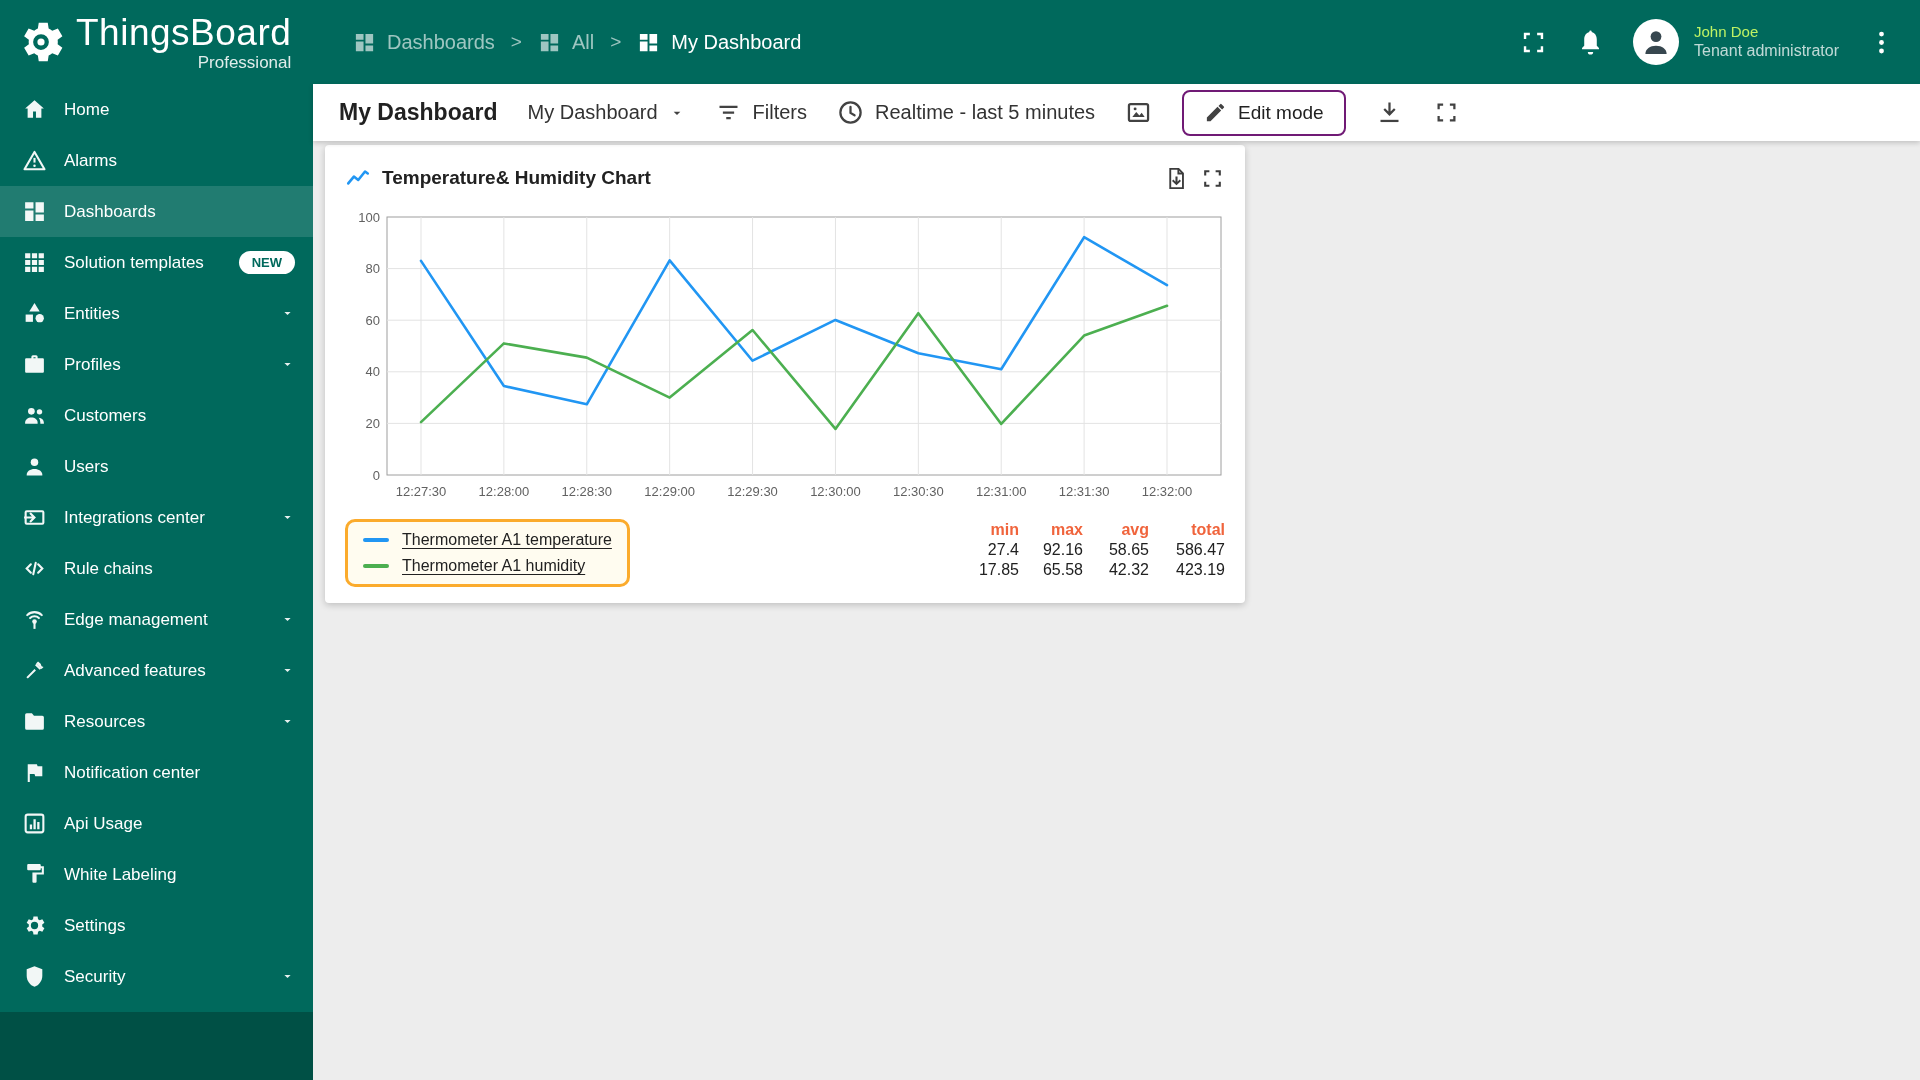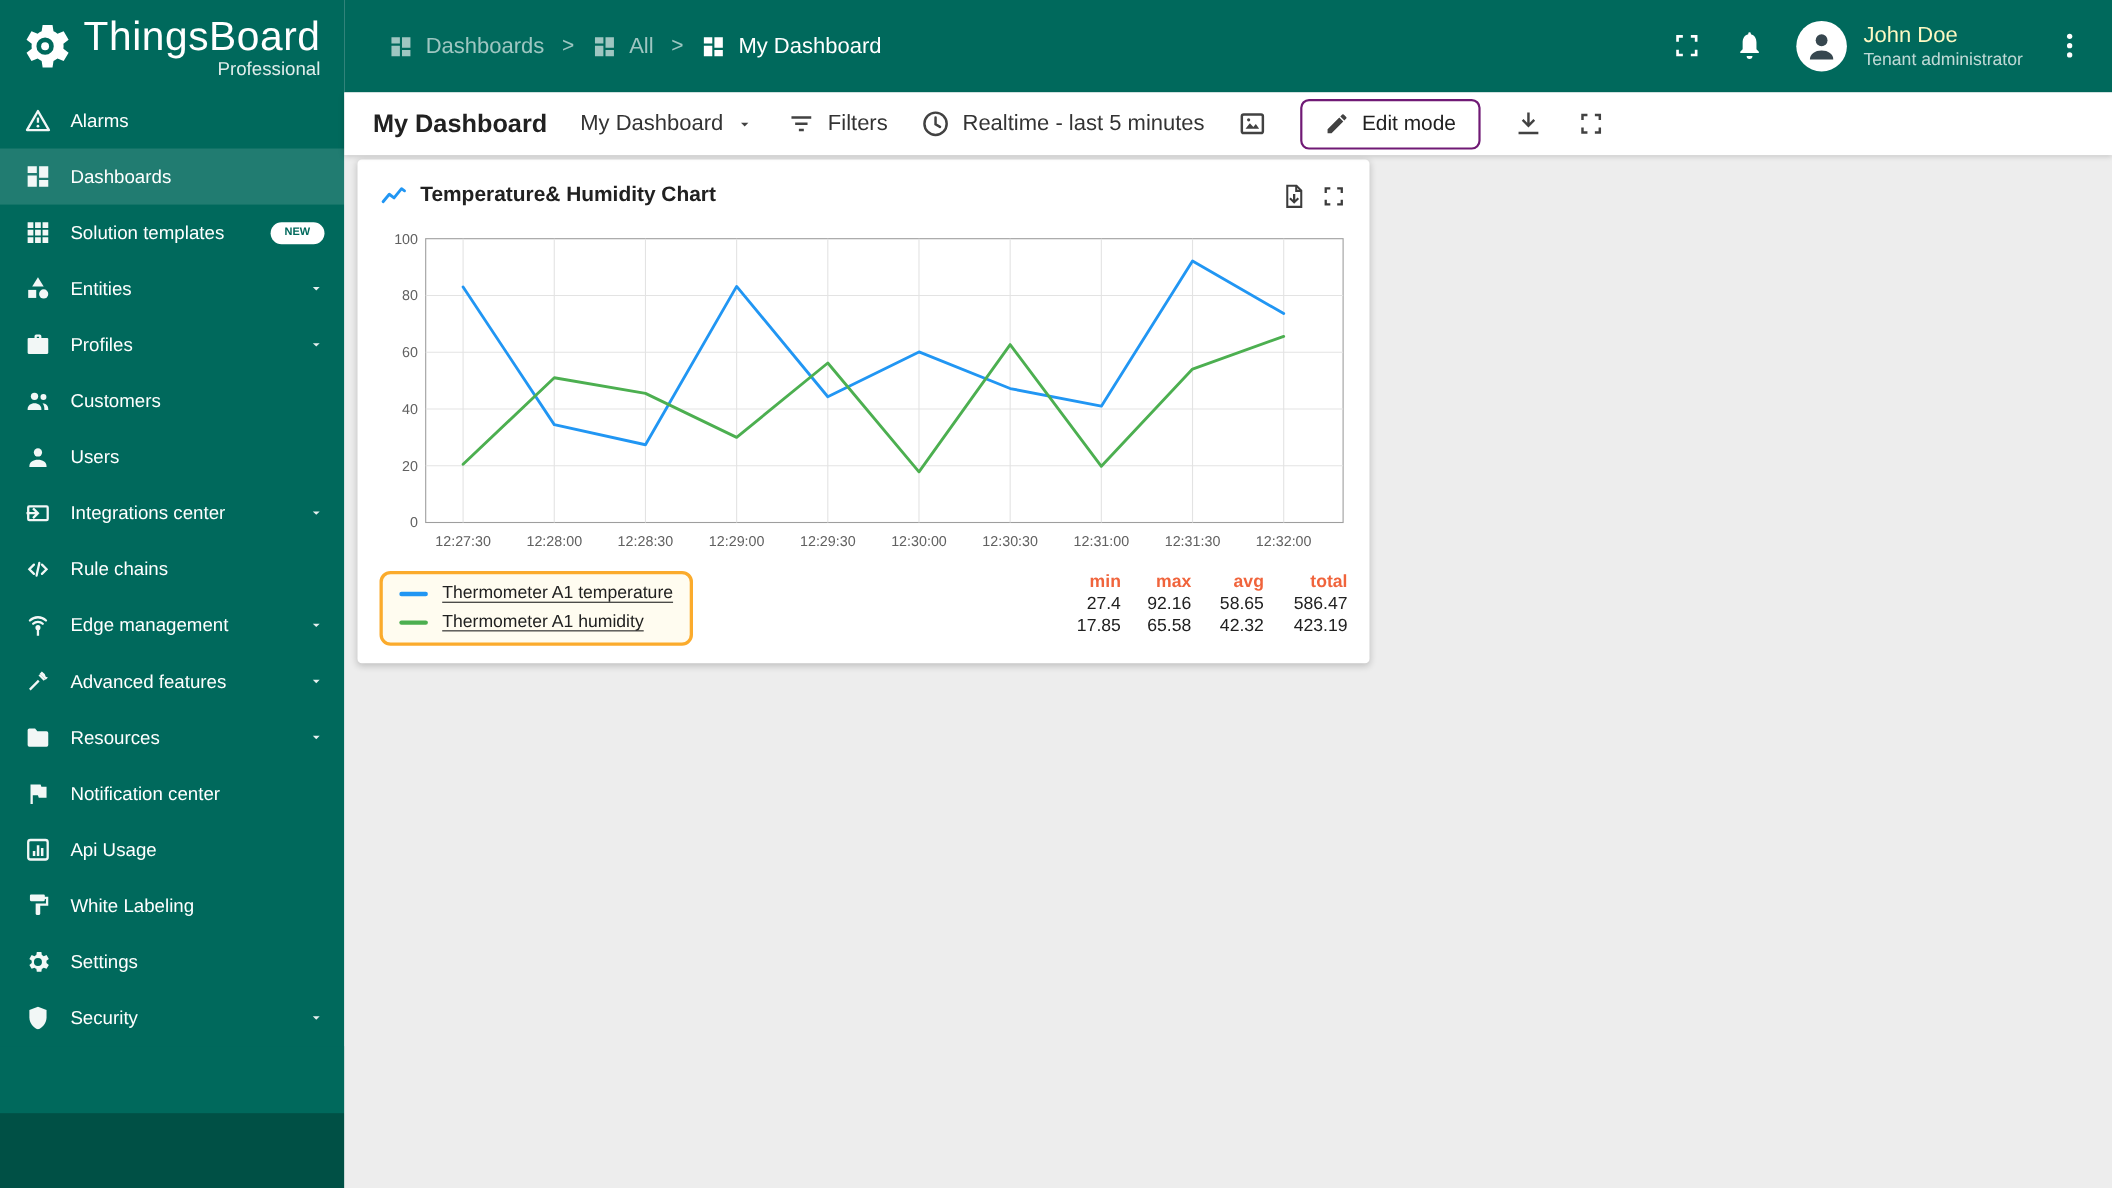"John Doe" .user-name { color: #fef9c3 -> #bef264; font-size: 20px -> 15px }
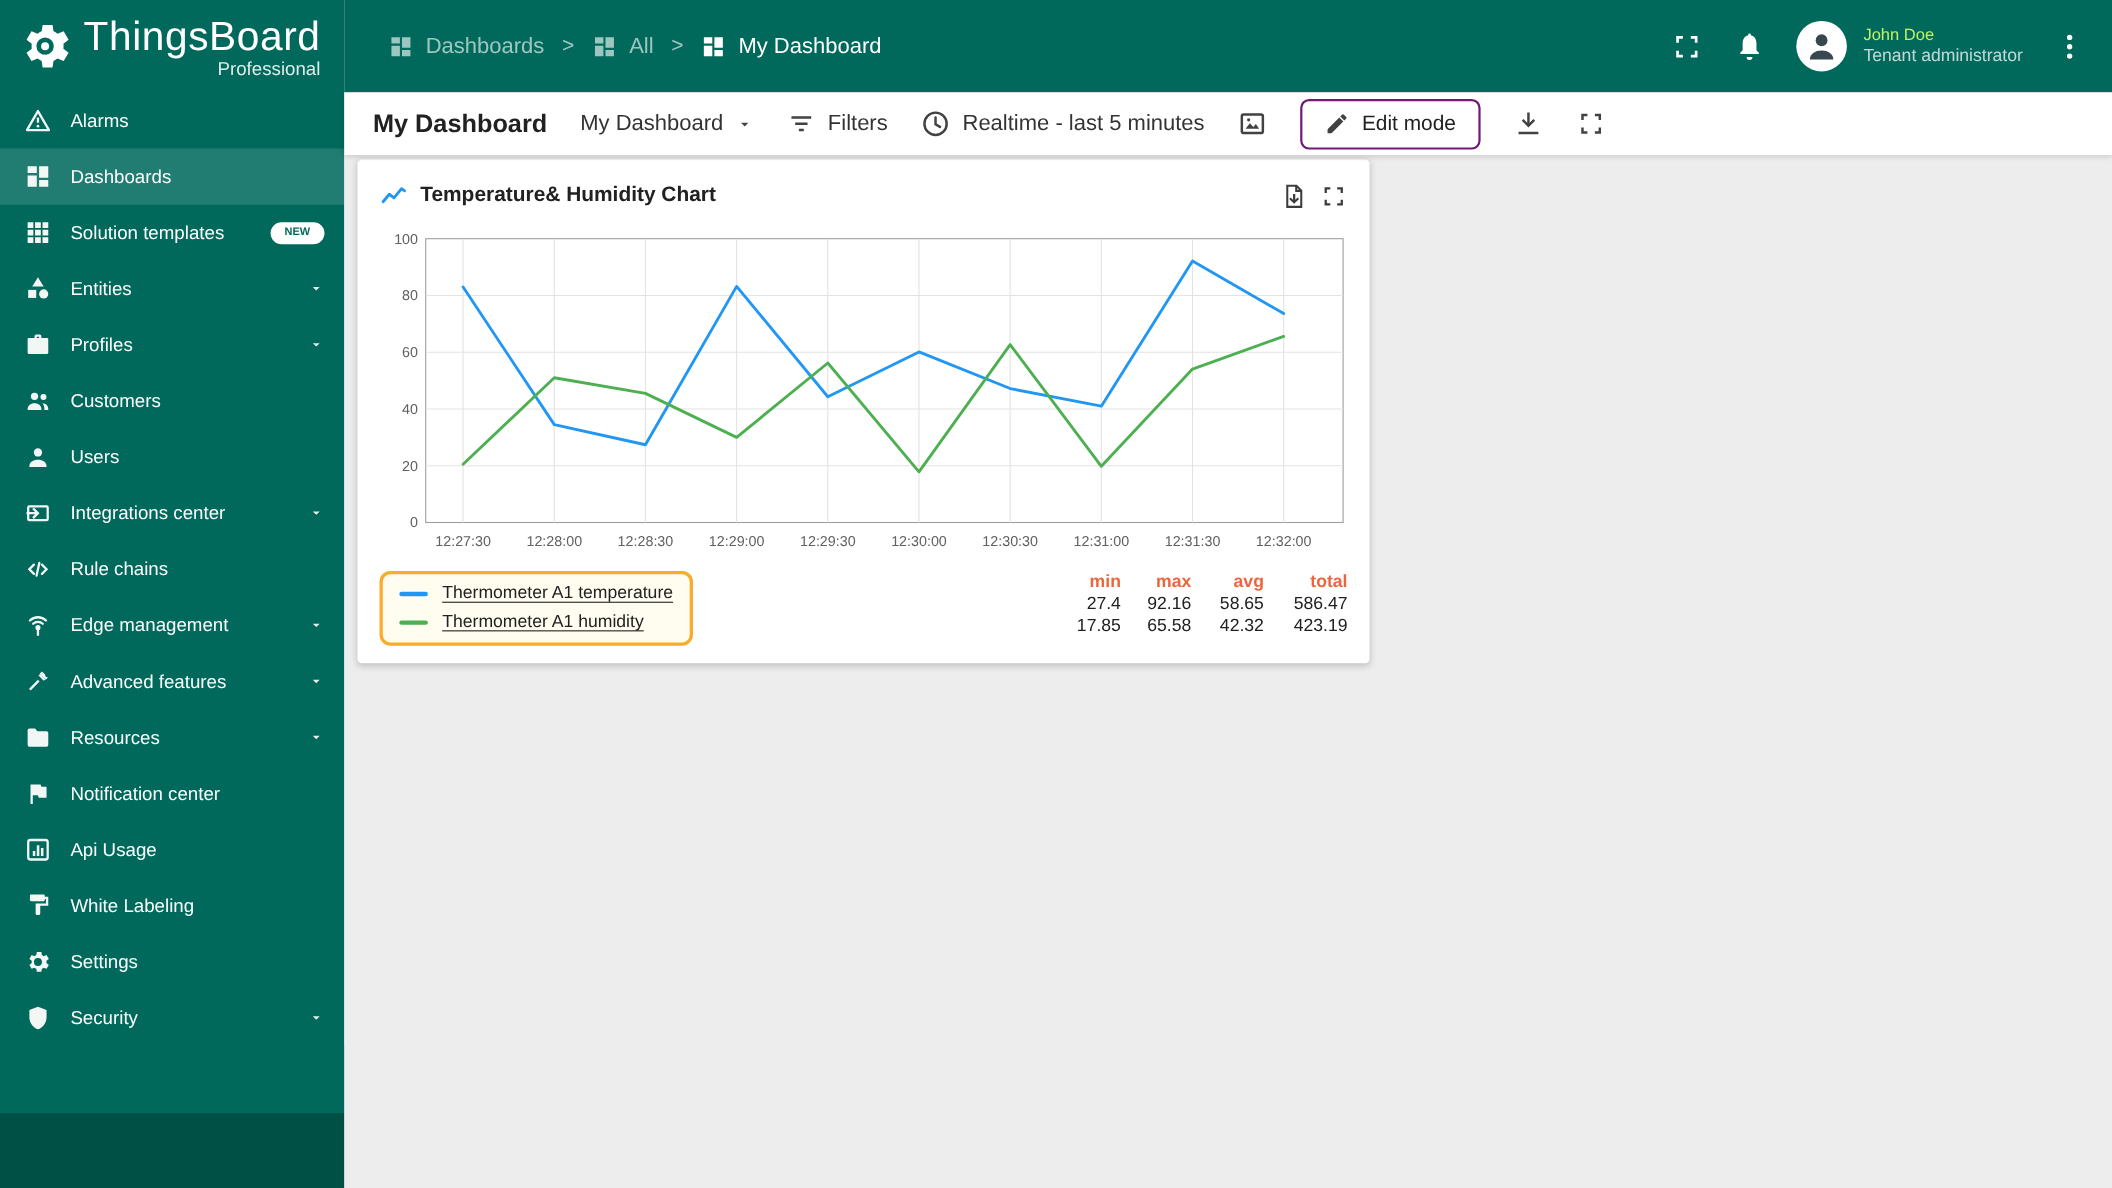"Home" div.nav-item { html: none -> <div> <span> <svg> <path></path> </svg> </span> <span>Home</span> </div> }
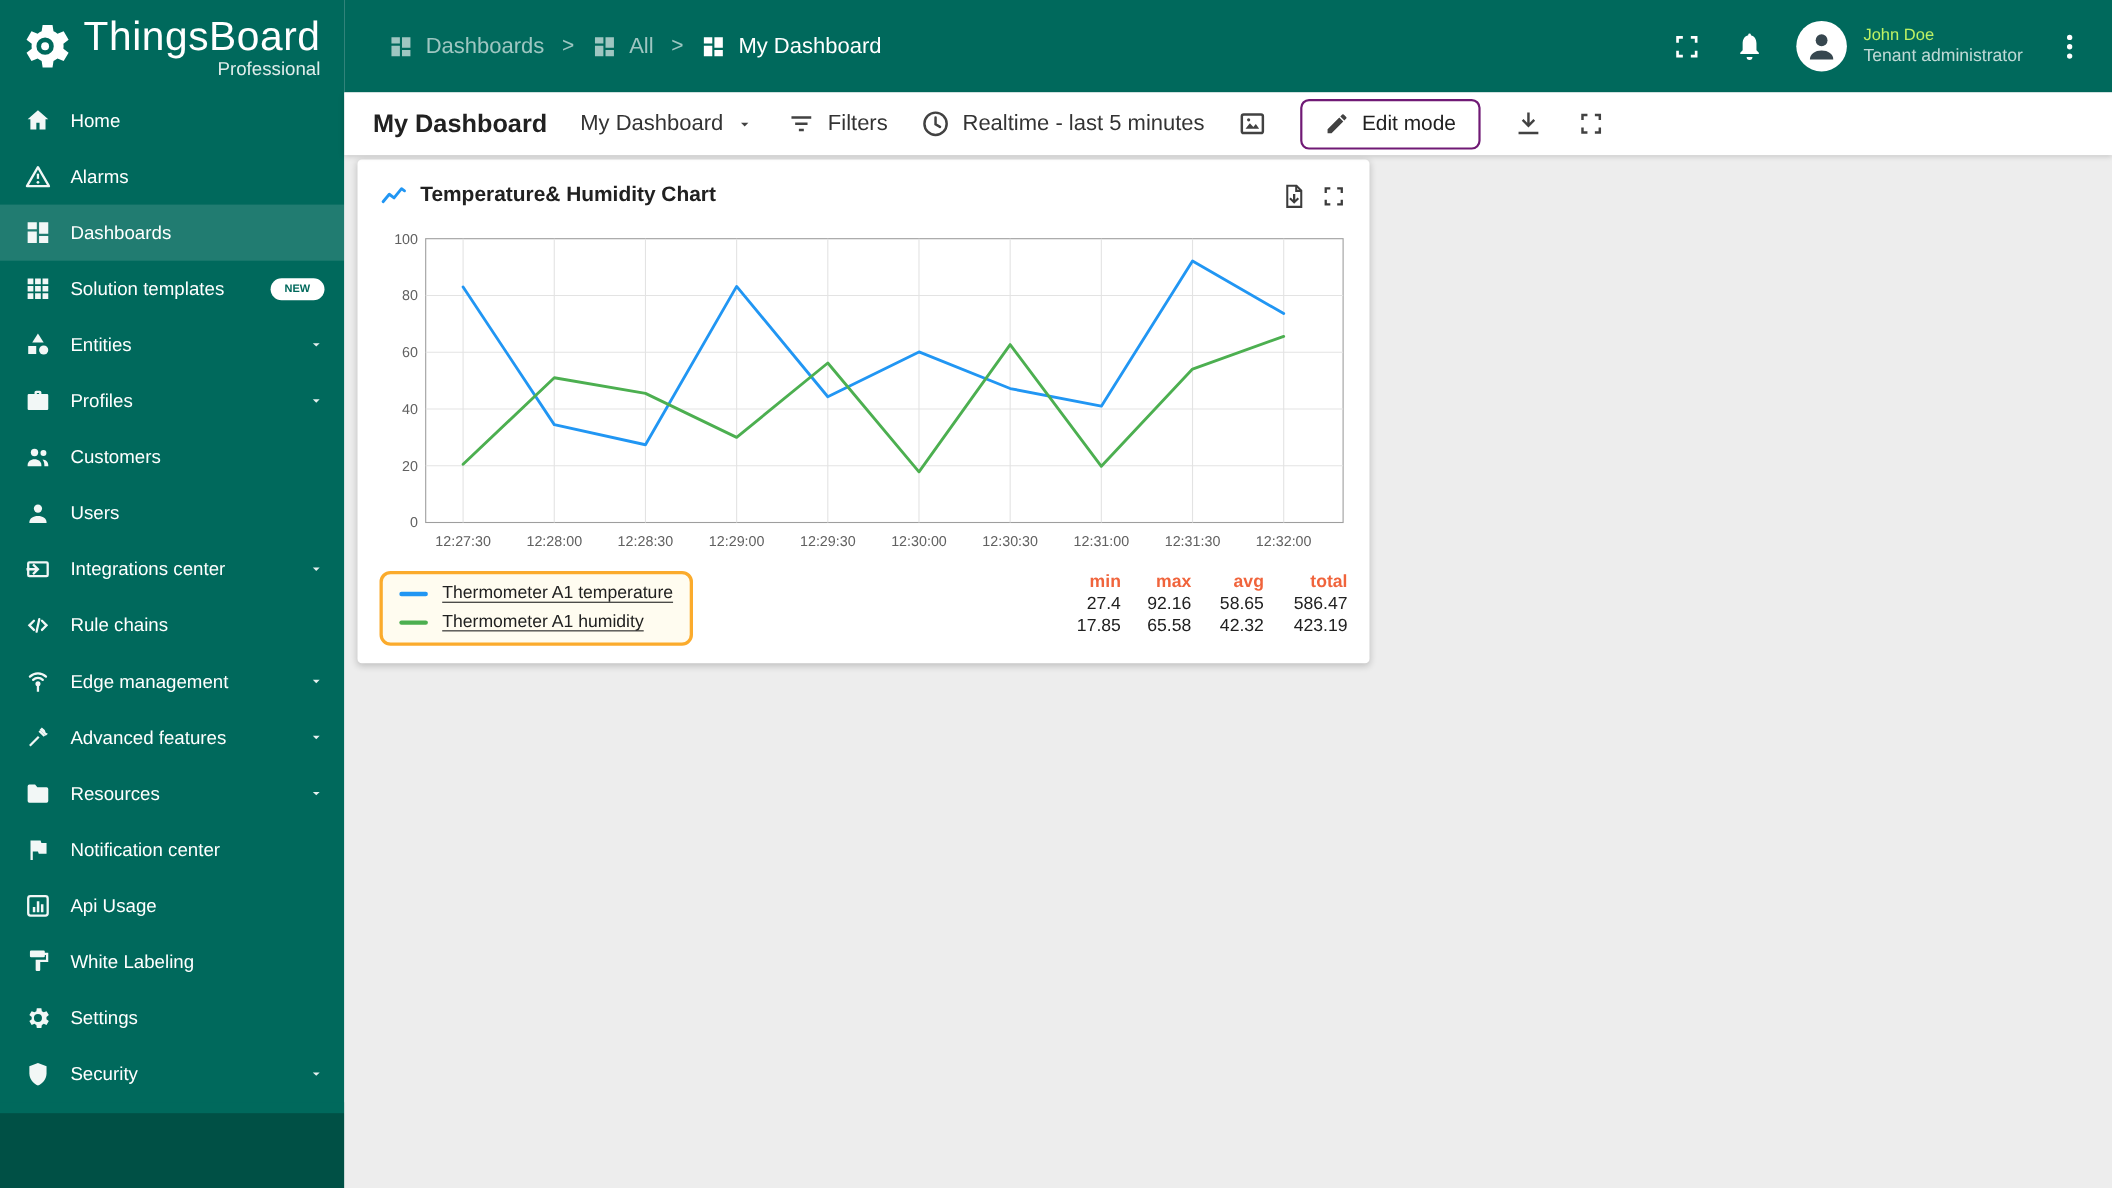"NEW" .badge { font-size: 10px -> 13px }
